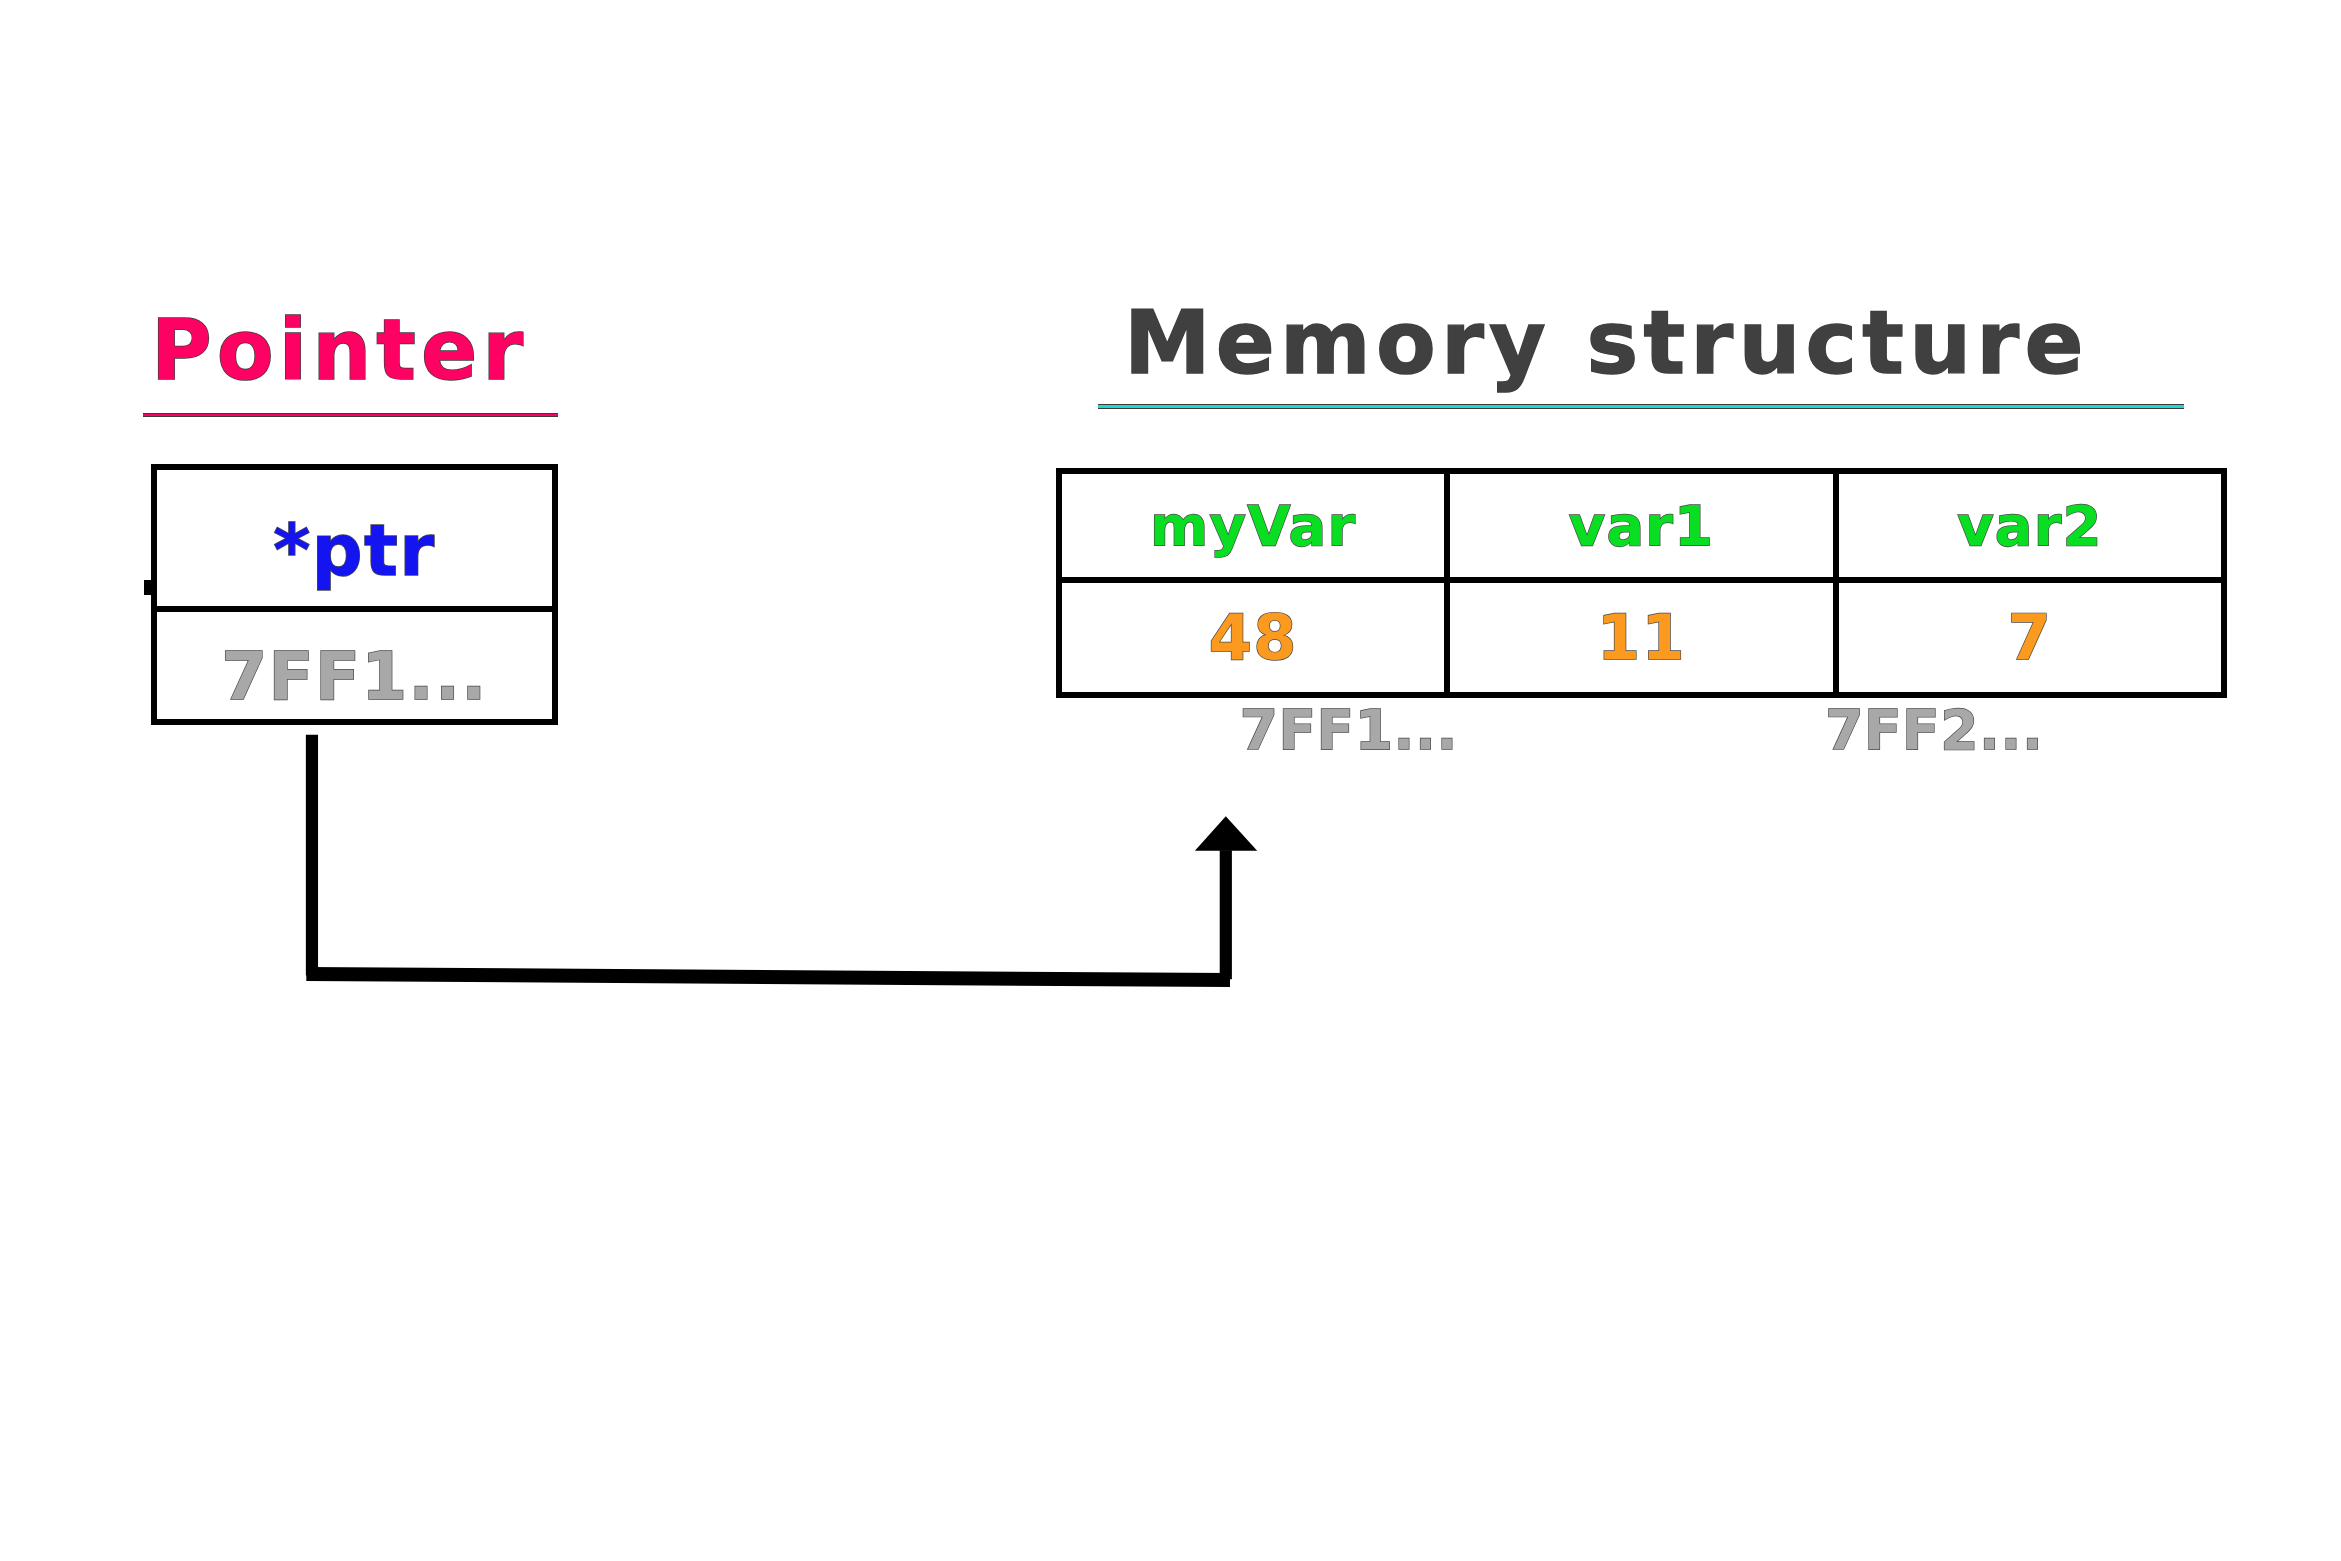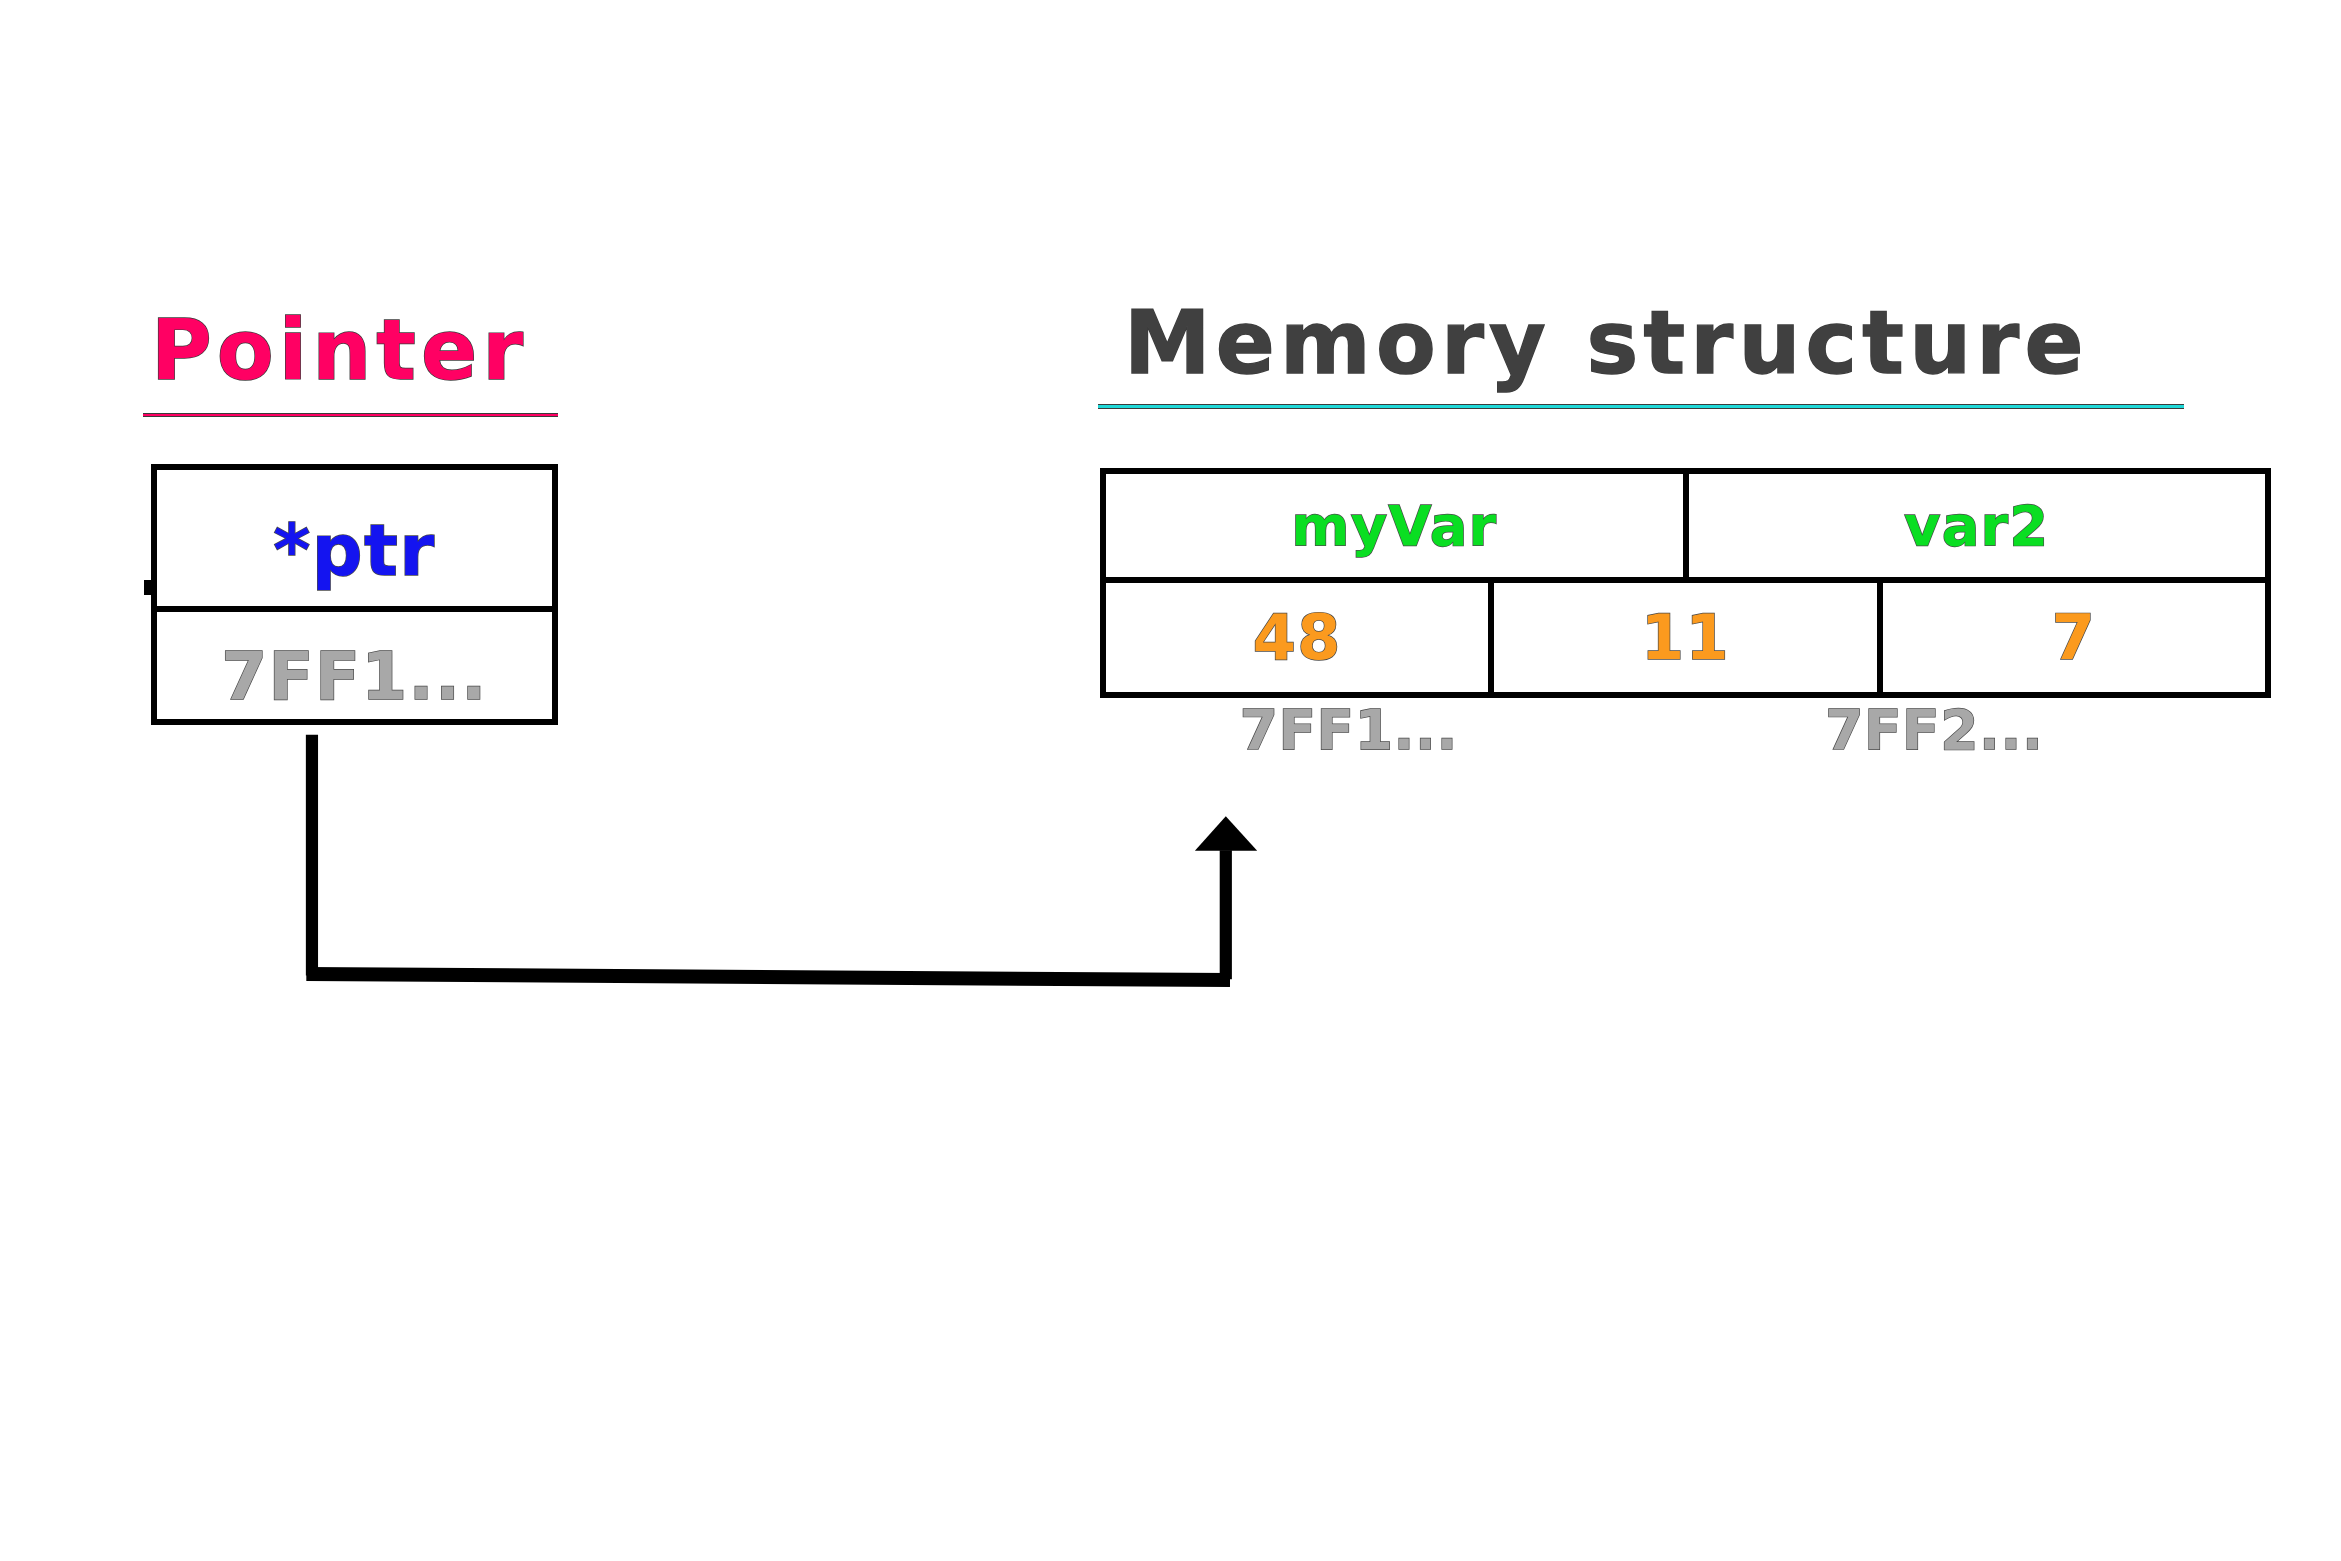"myVar" #memory-table { margin-left: 44px -> none }
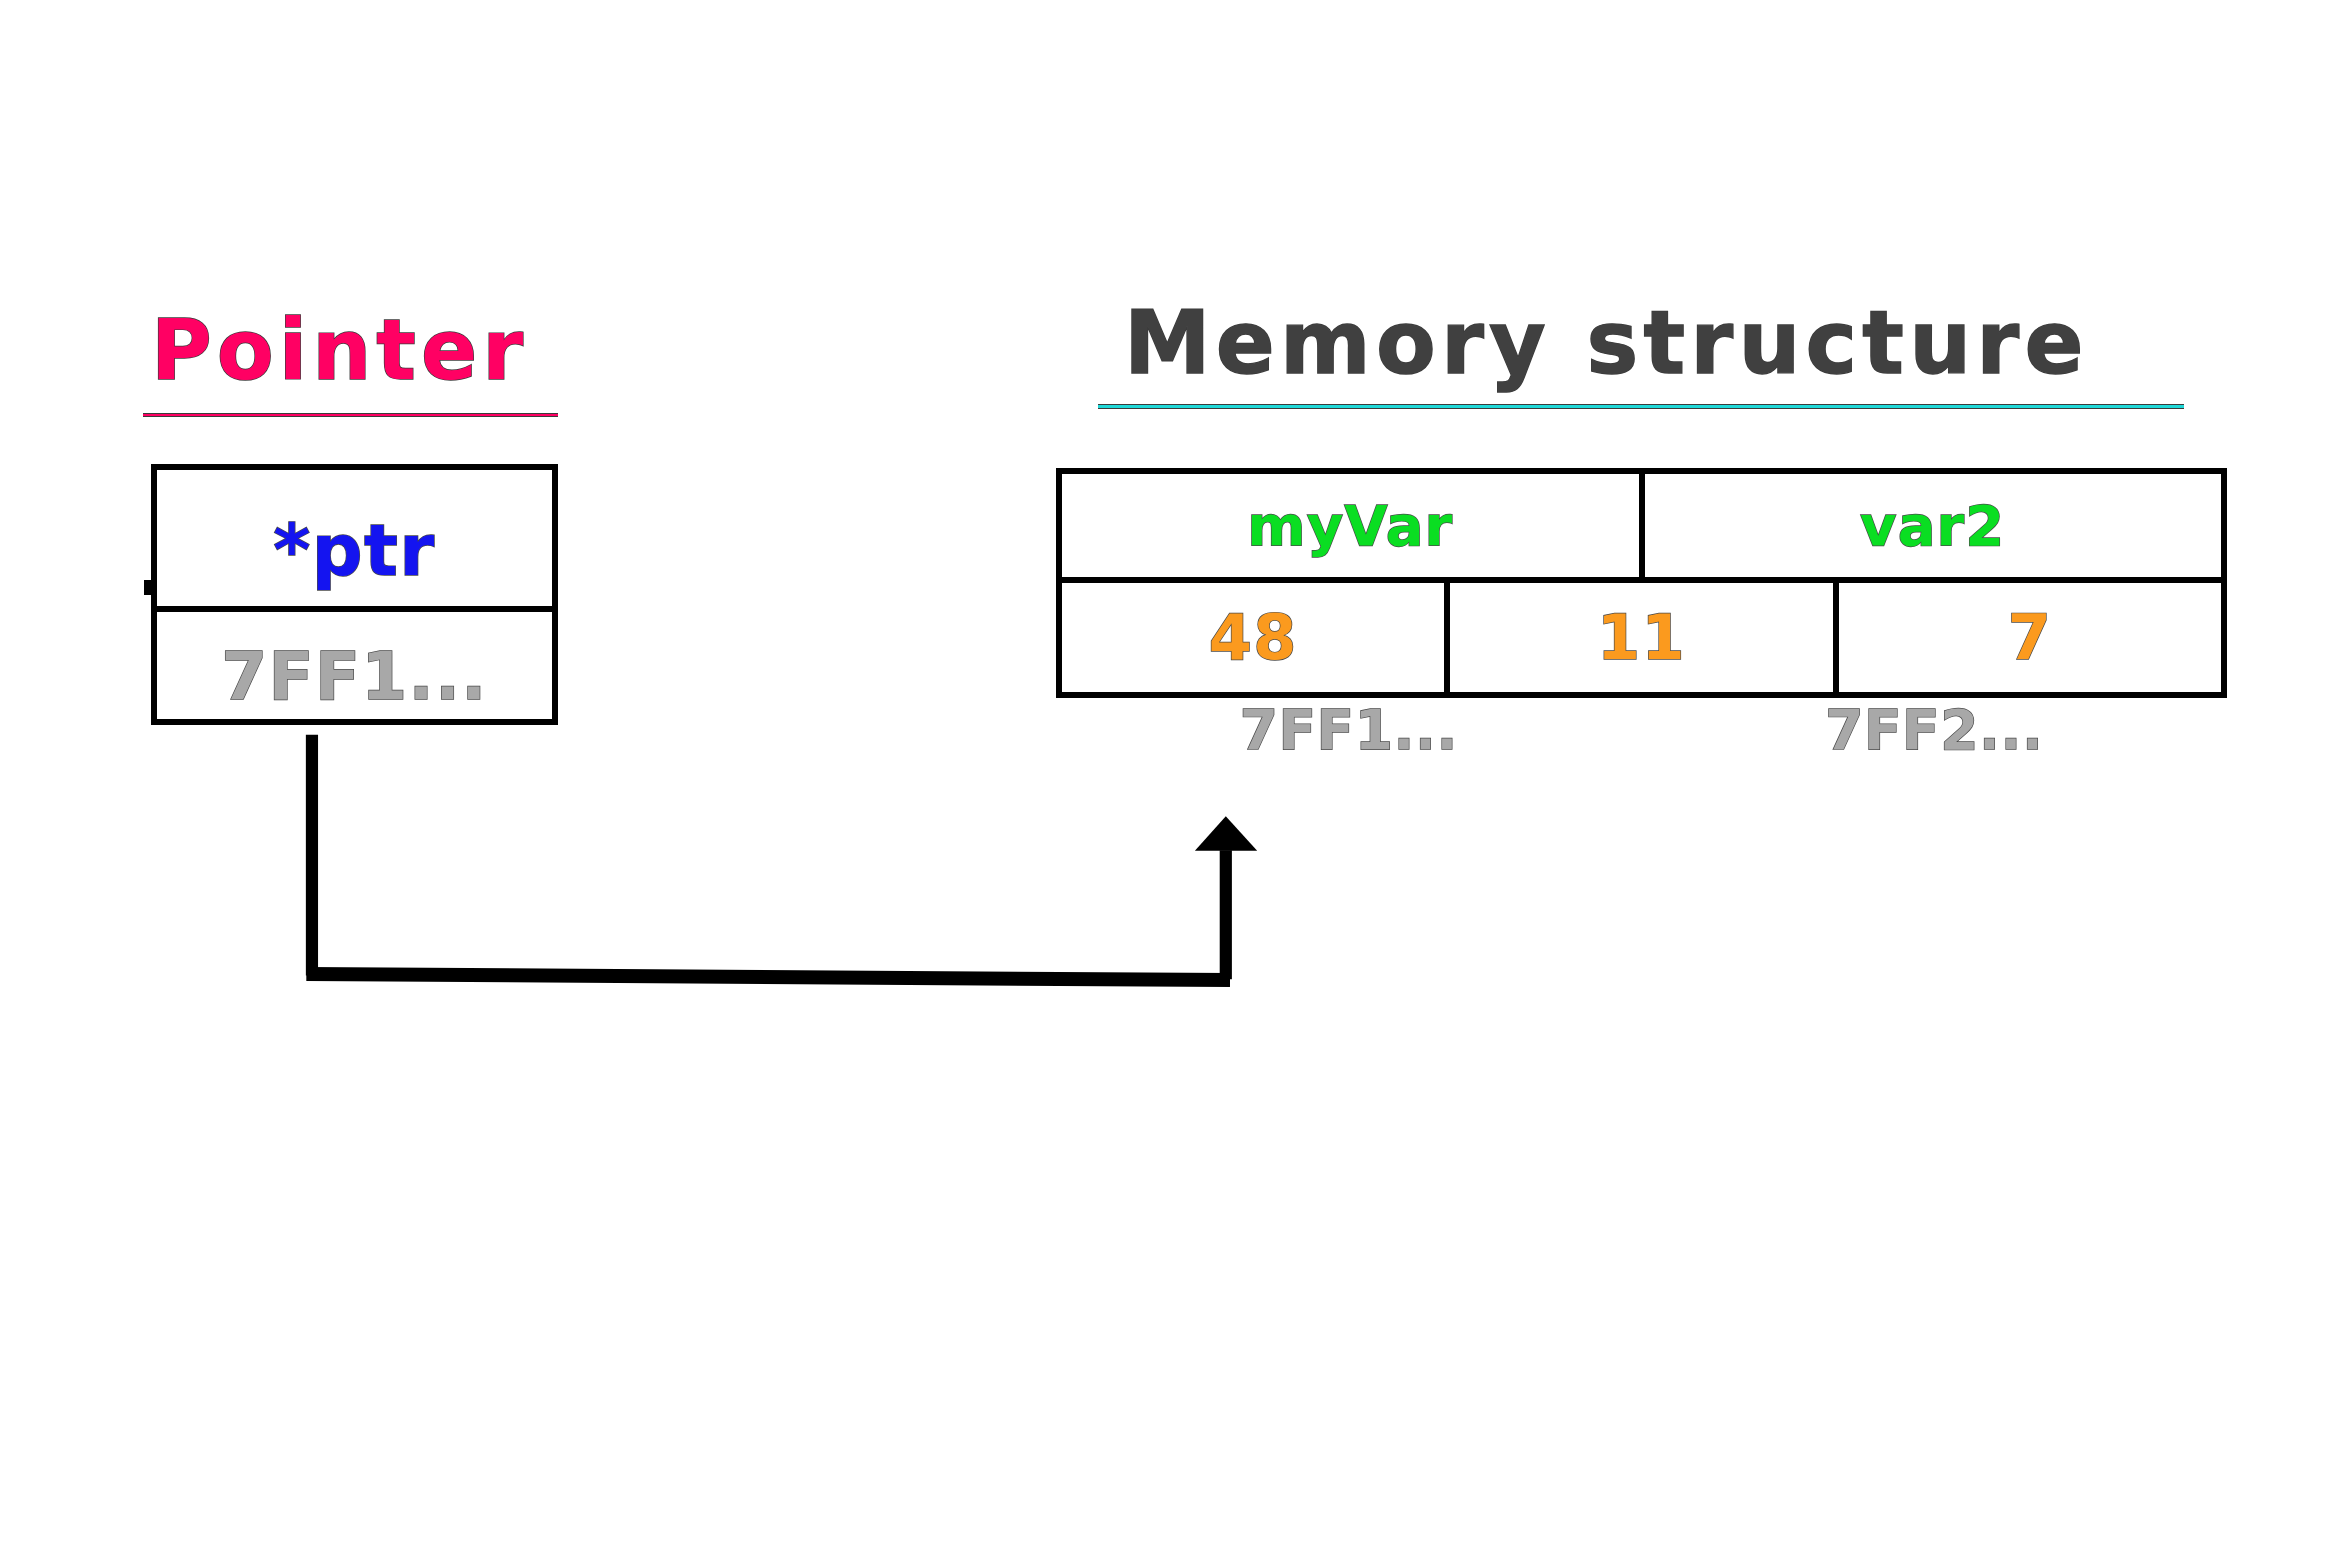"var1" div.mem-cell { html: none -> <div> <span>var1</span> </div> }
